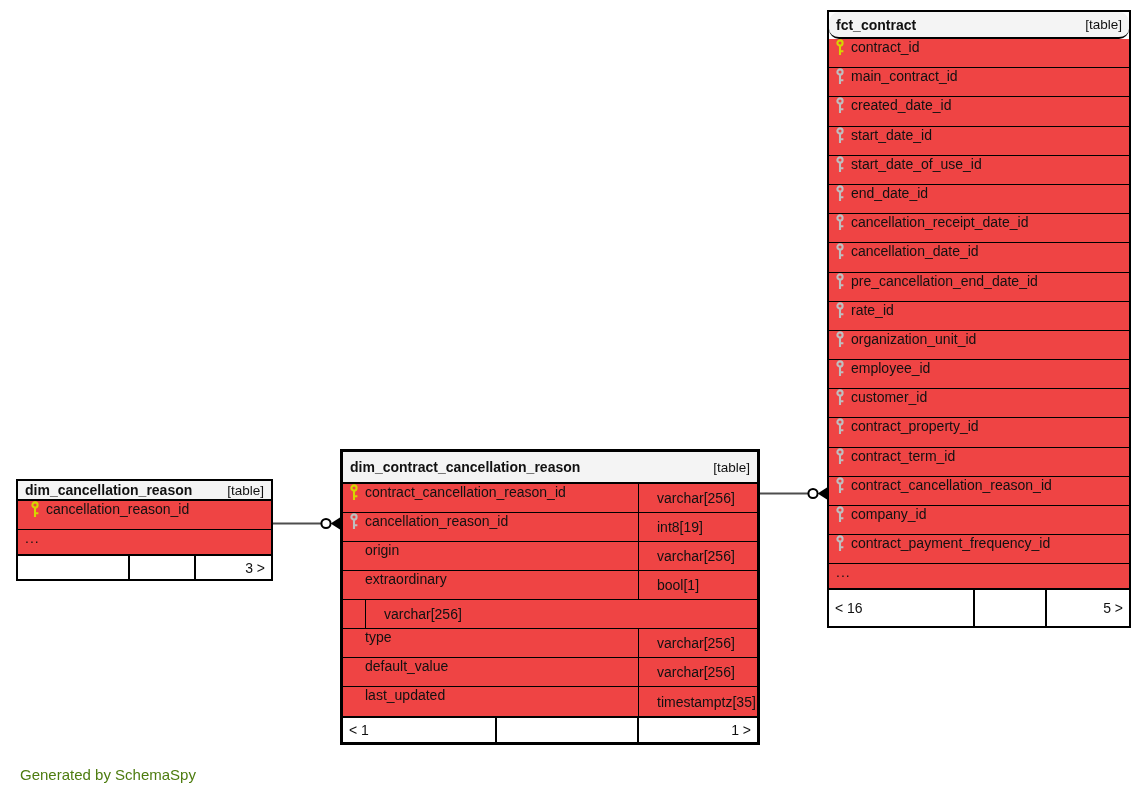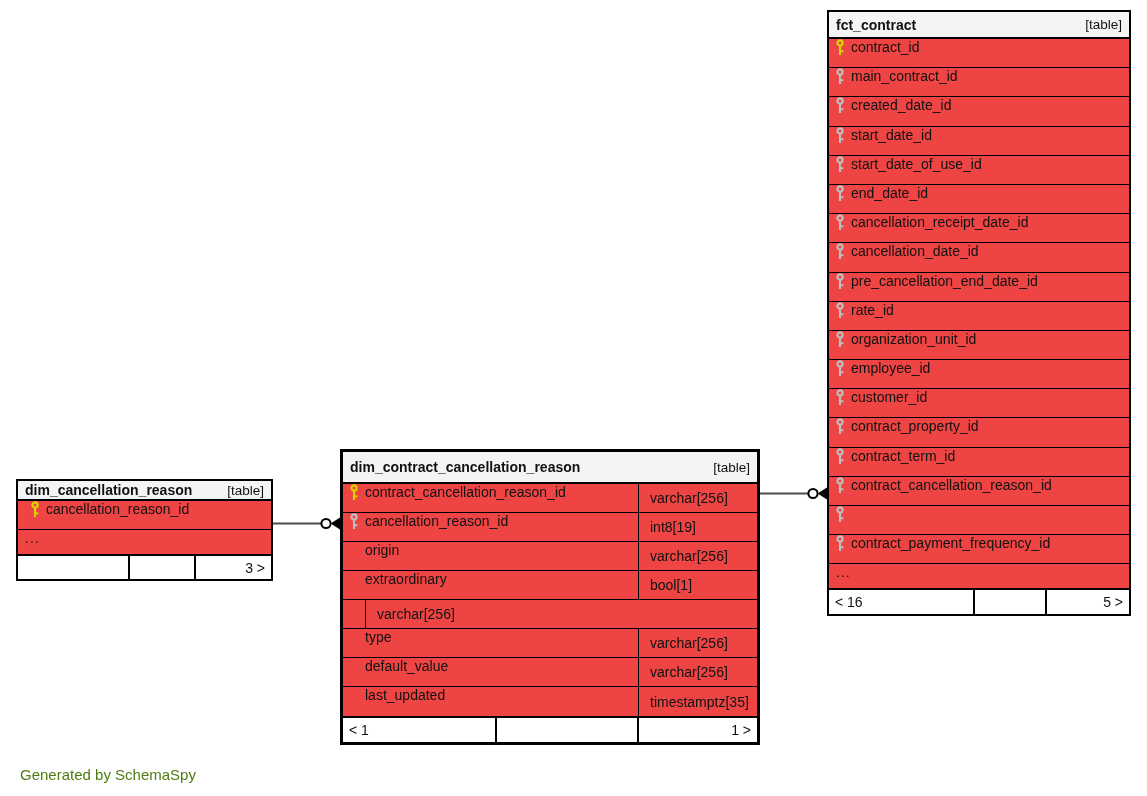"fct_contract" .t2 .thead { border-radius: none -> 10px }
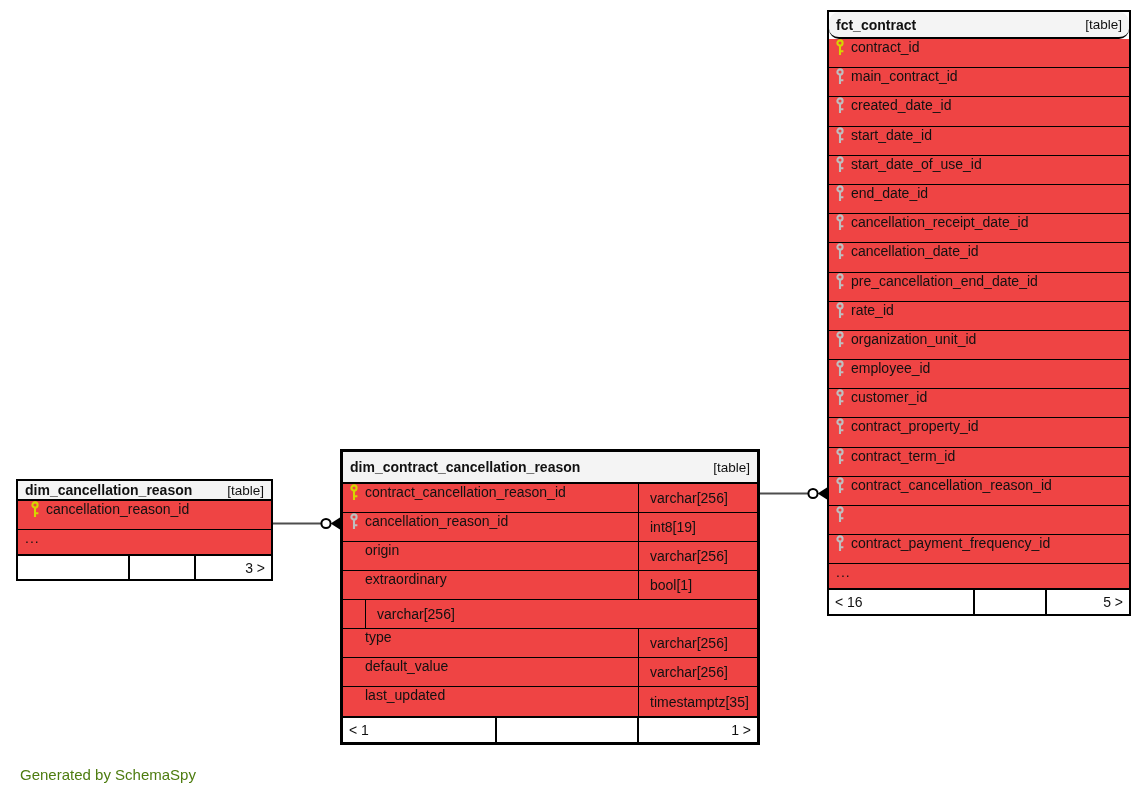"varchar[256]" .coltype { padding-left: 11px -> 18px }
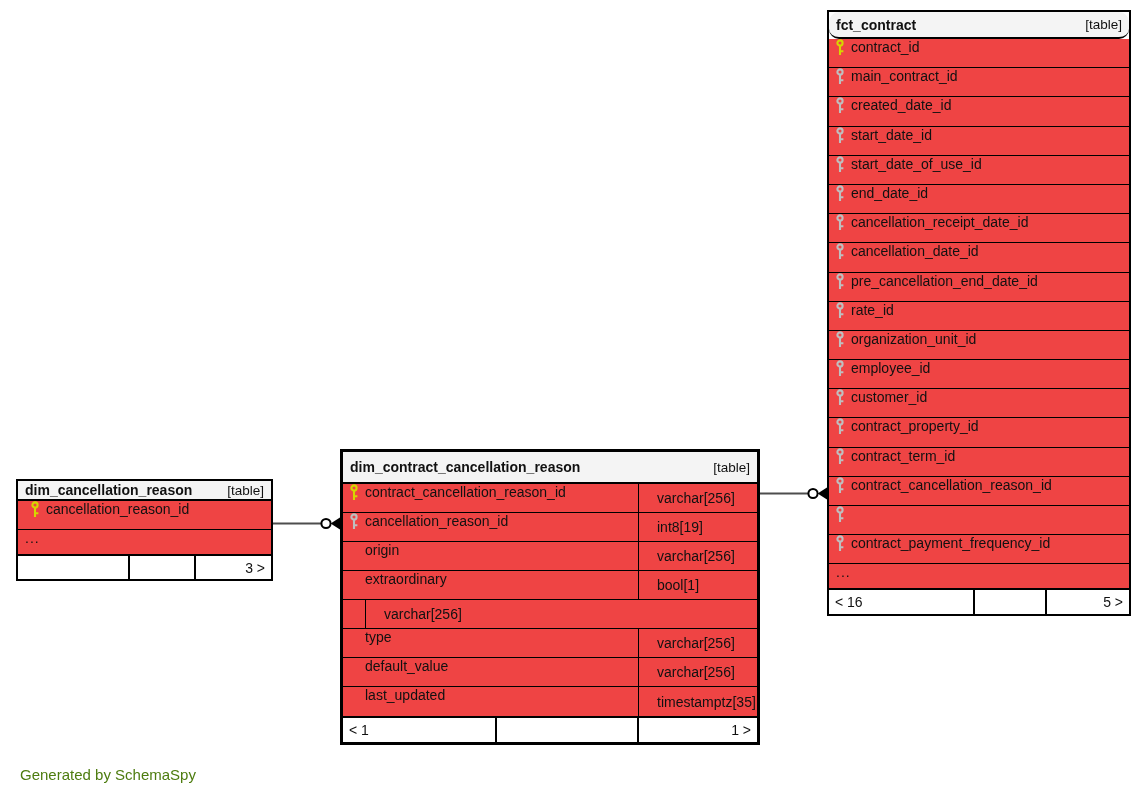"company_id" span.collabel { html: none -> <span>company_id</span> }
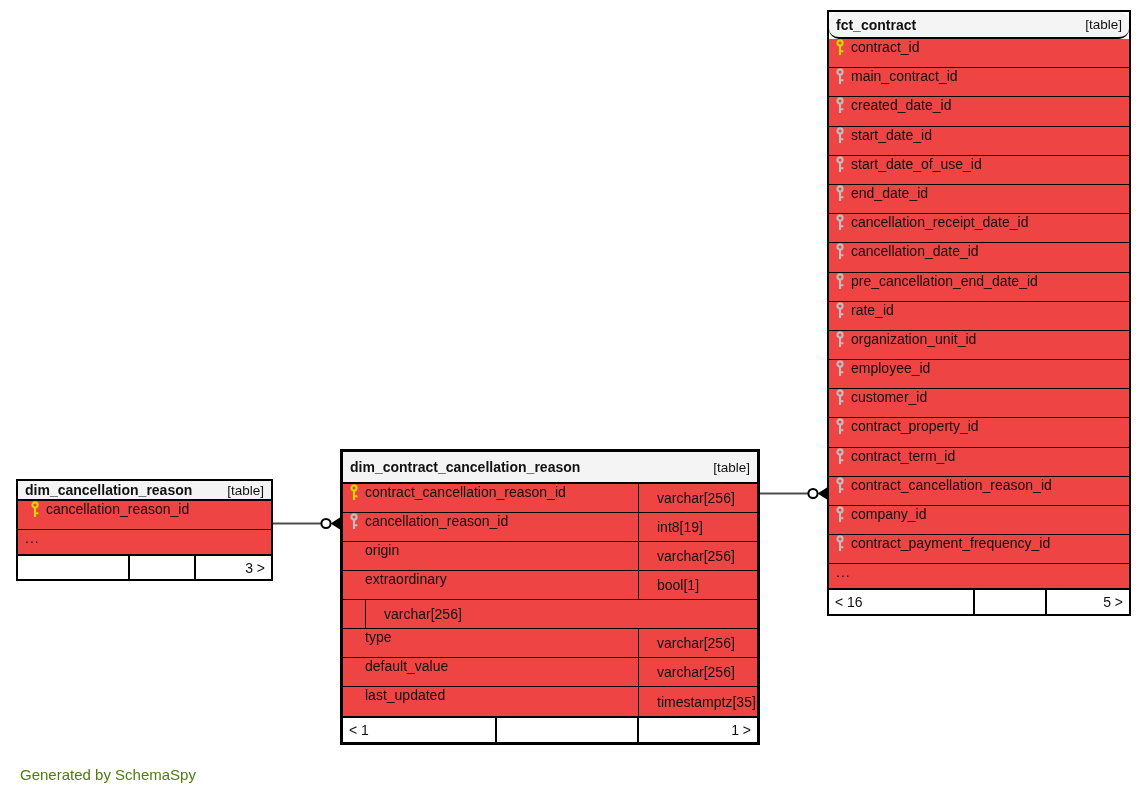"< 16" .t2 .tfoot { height: 26px -> 38px }
